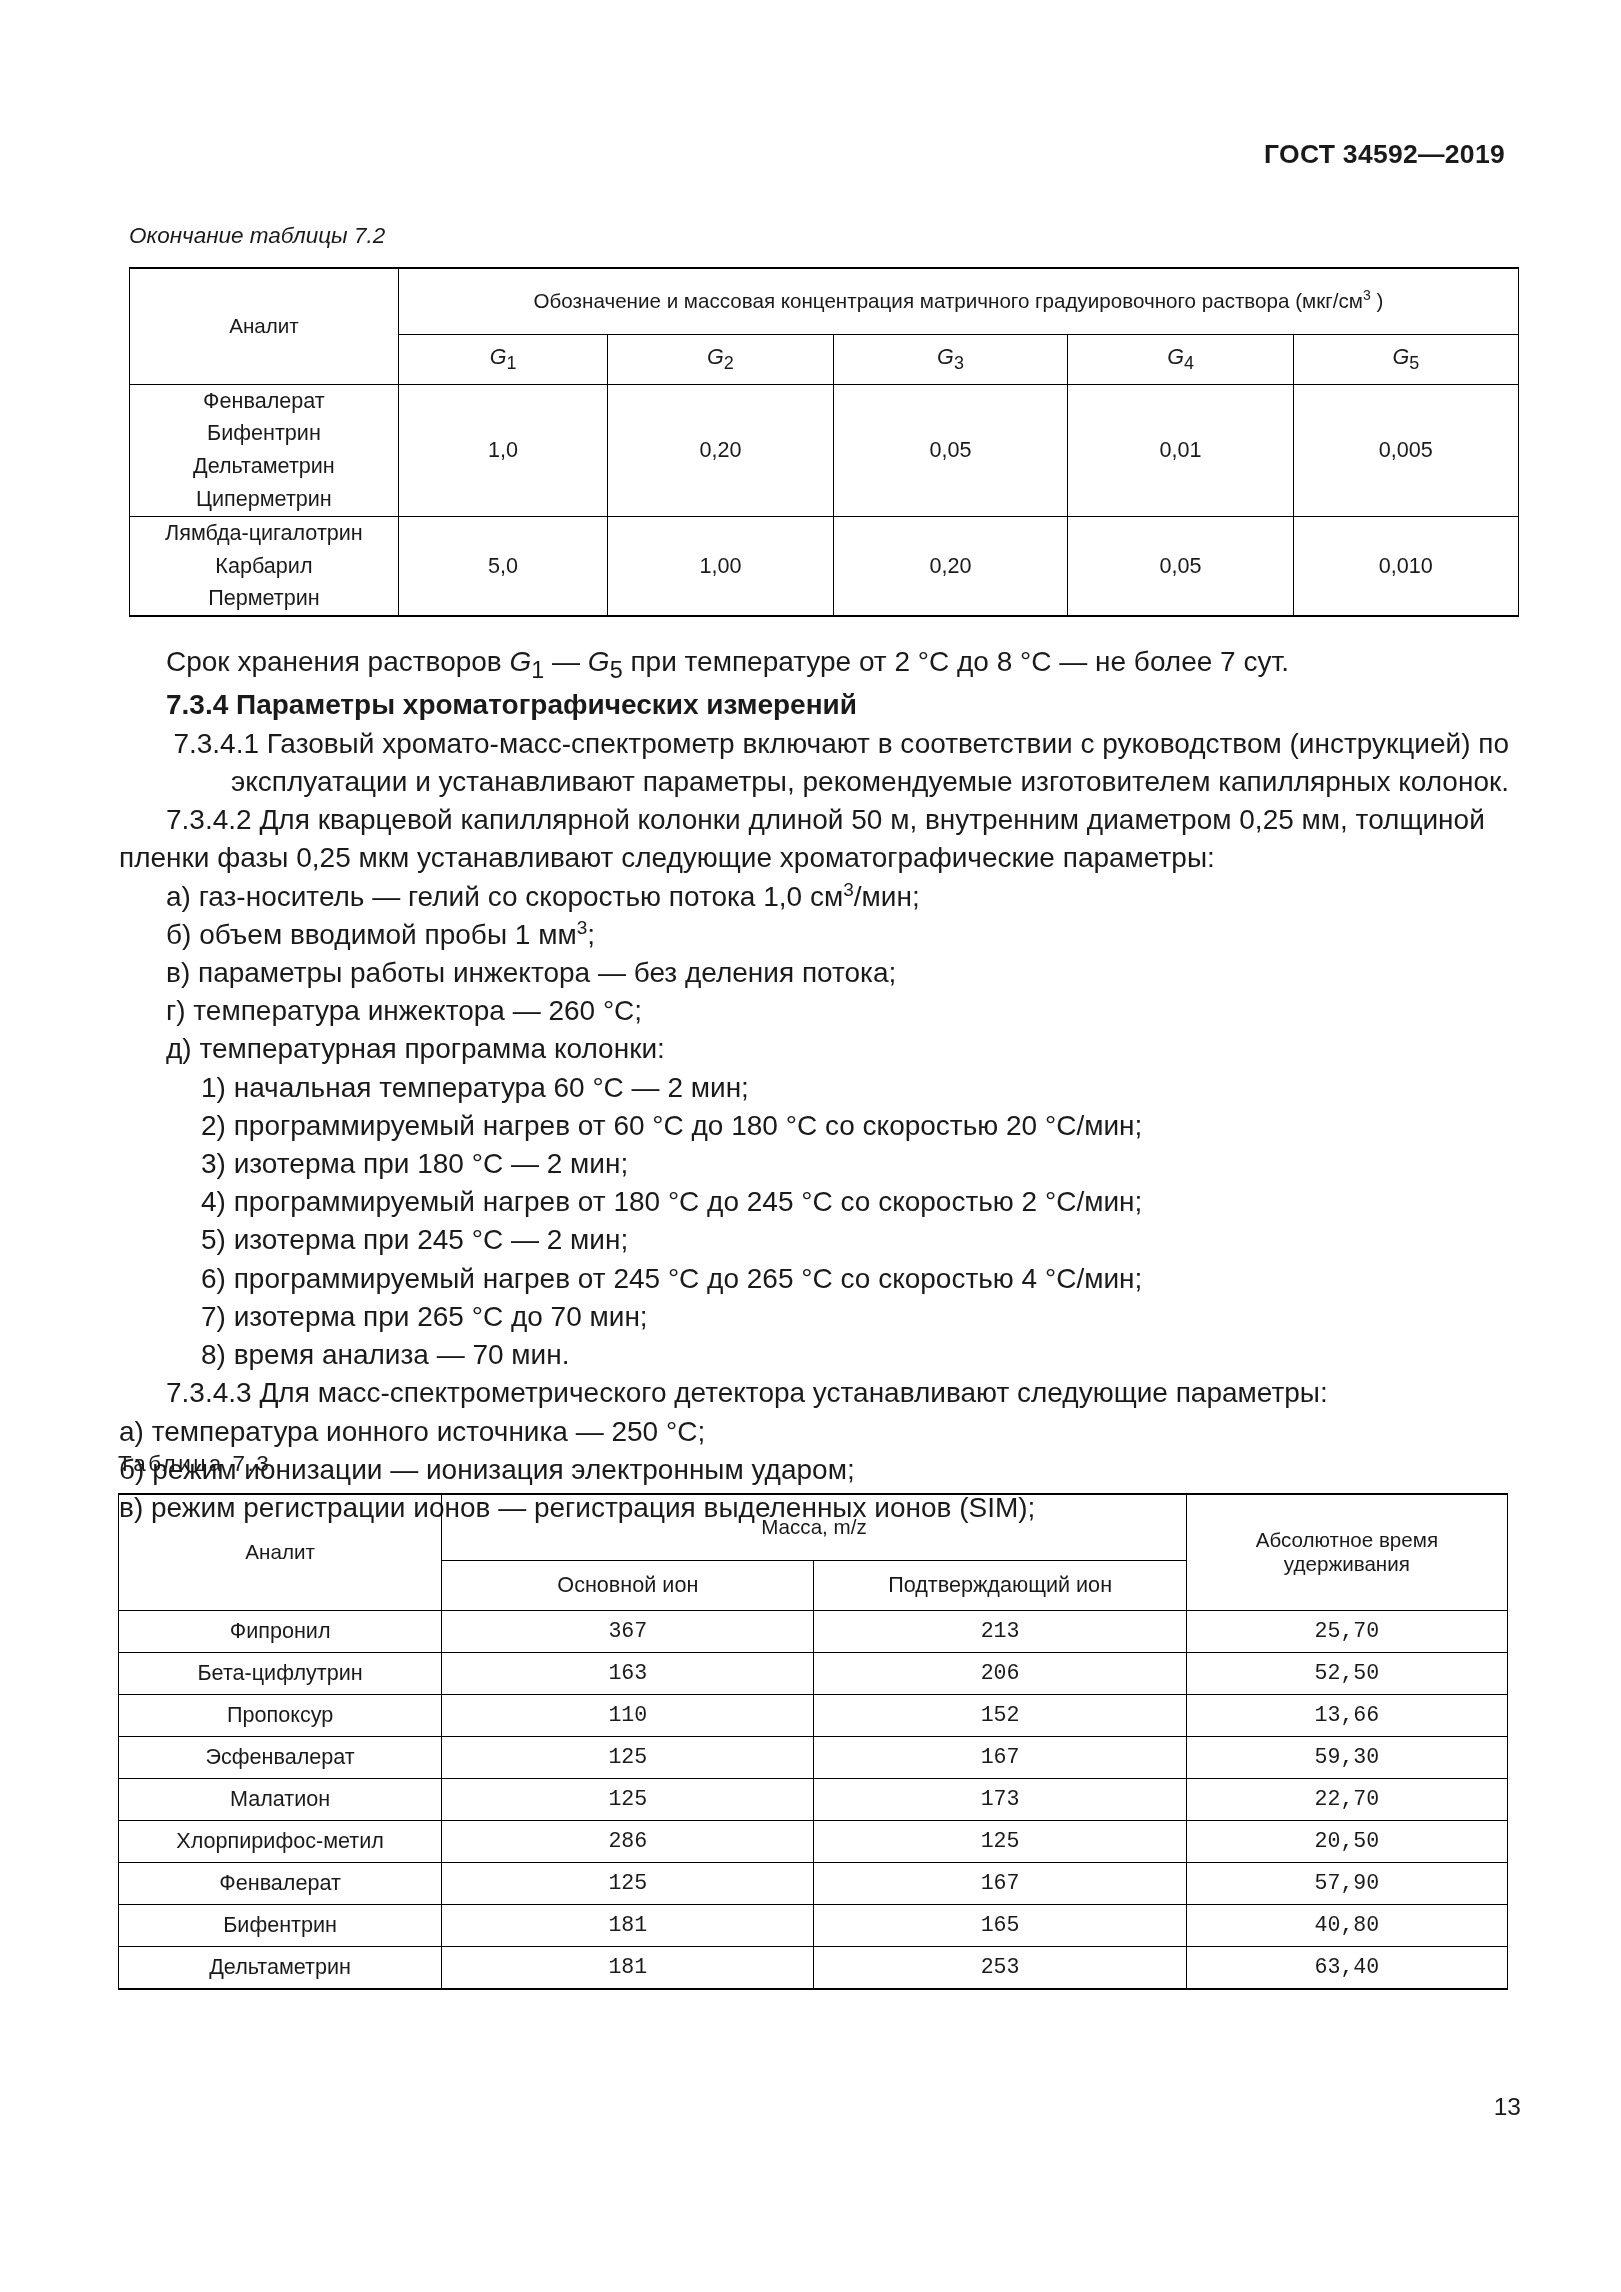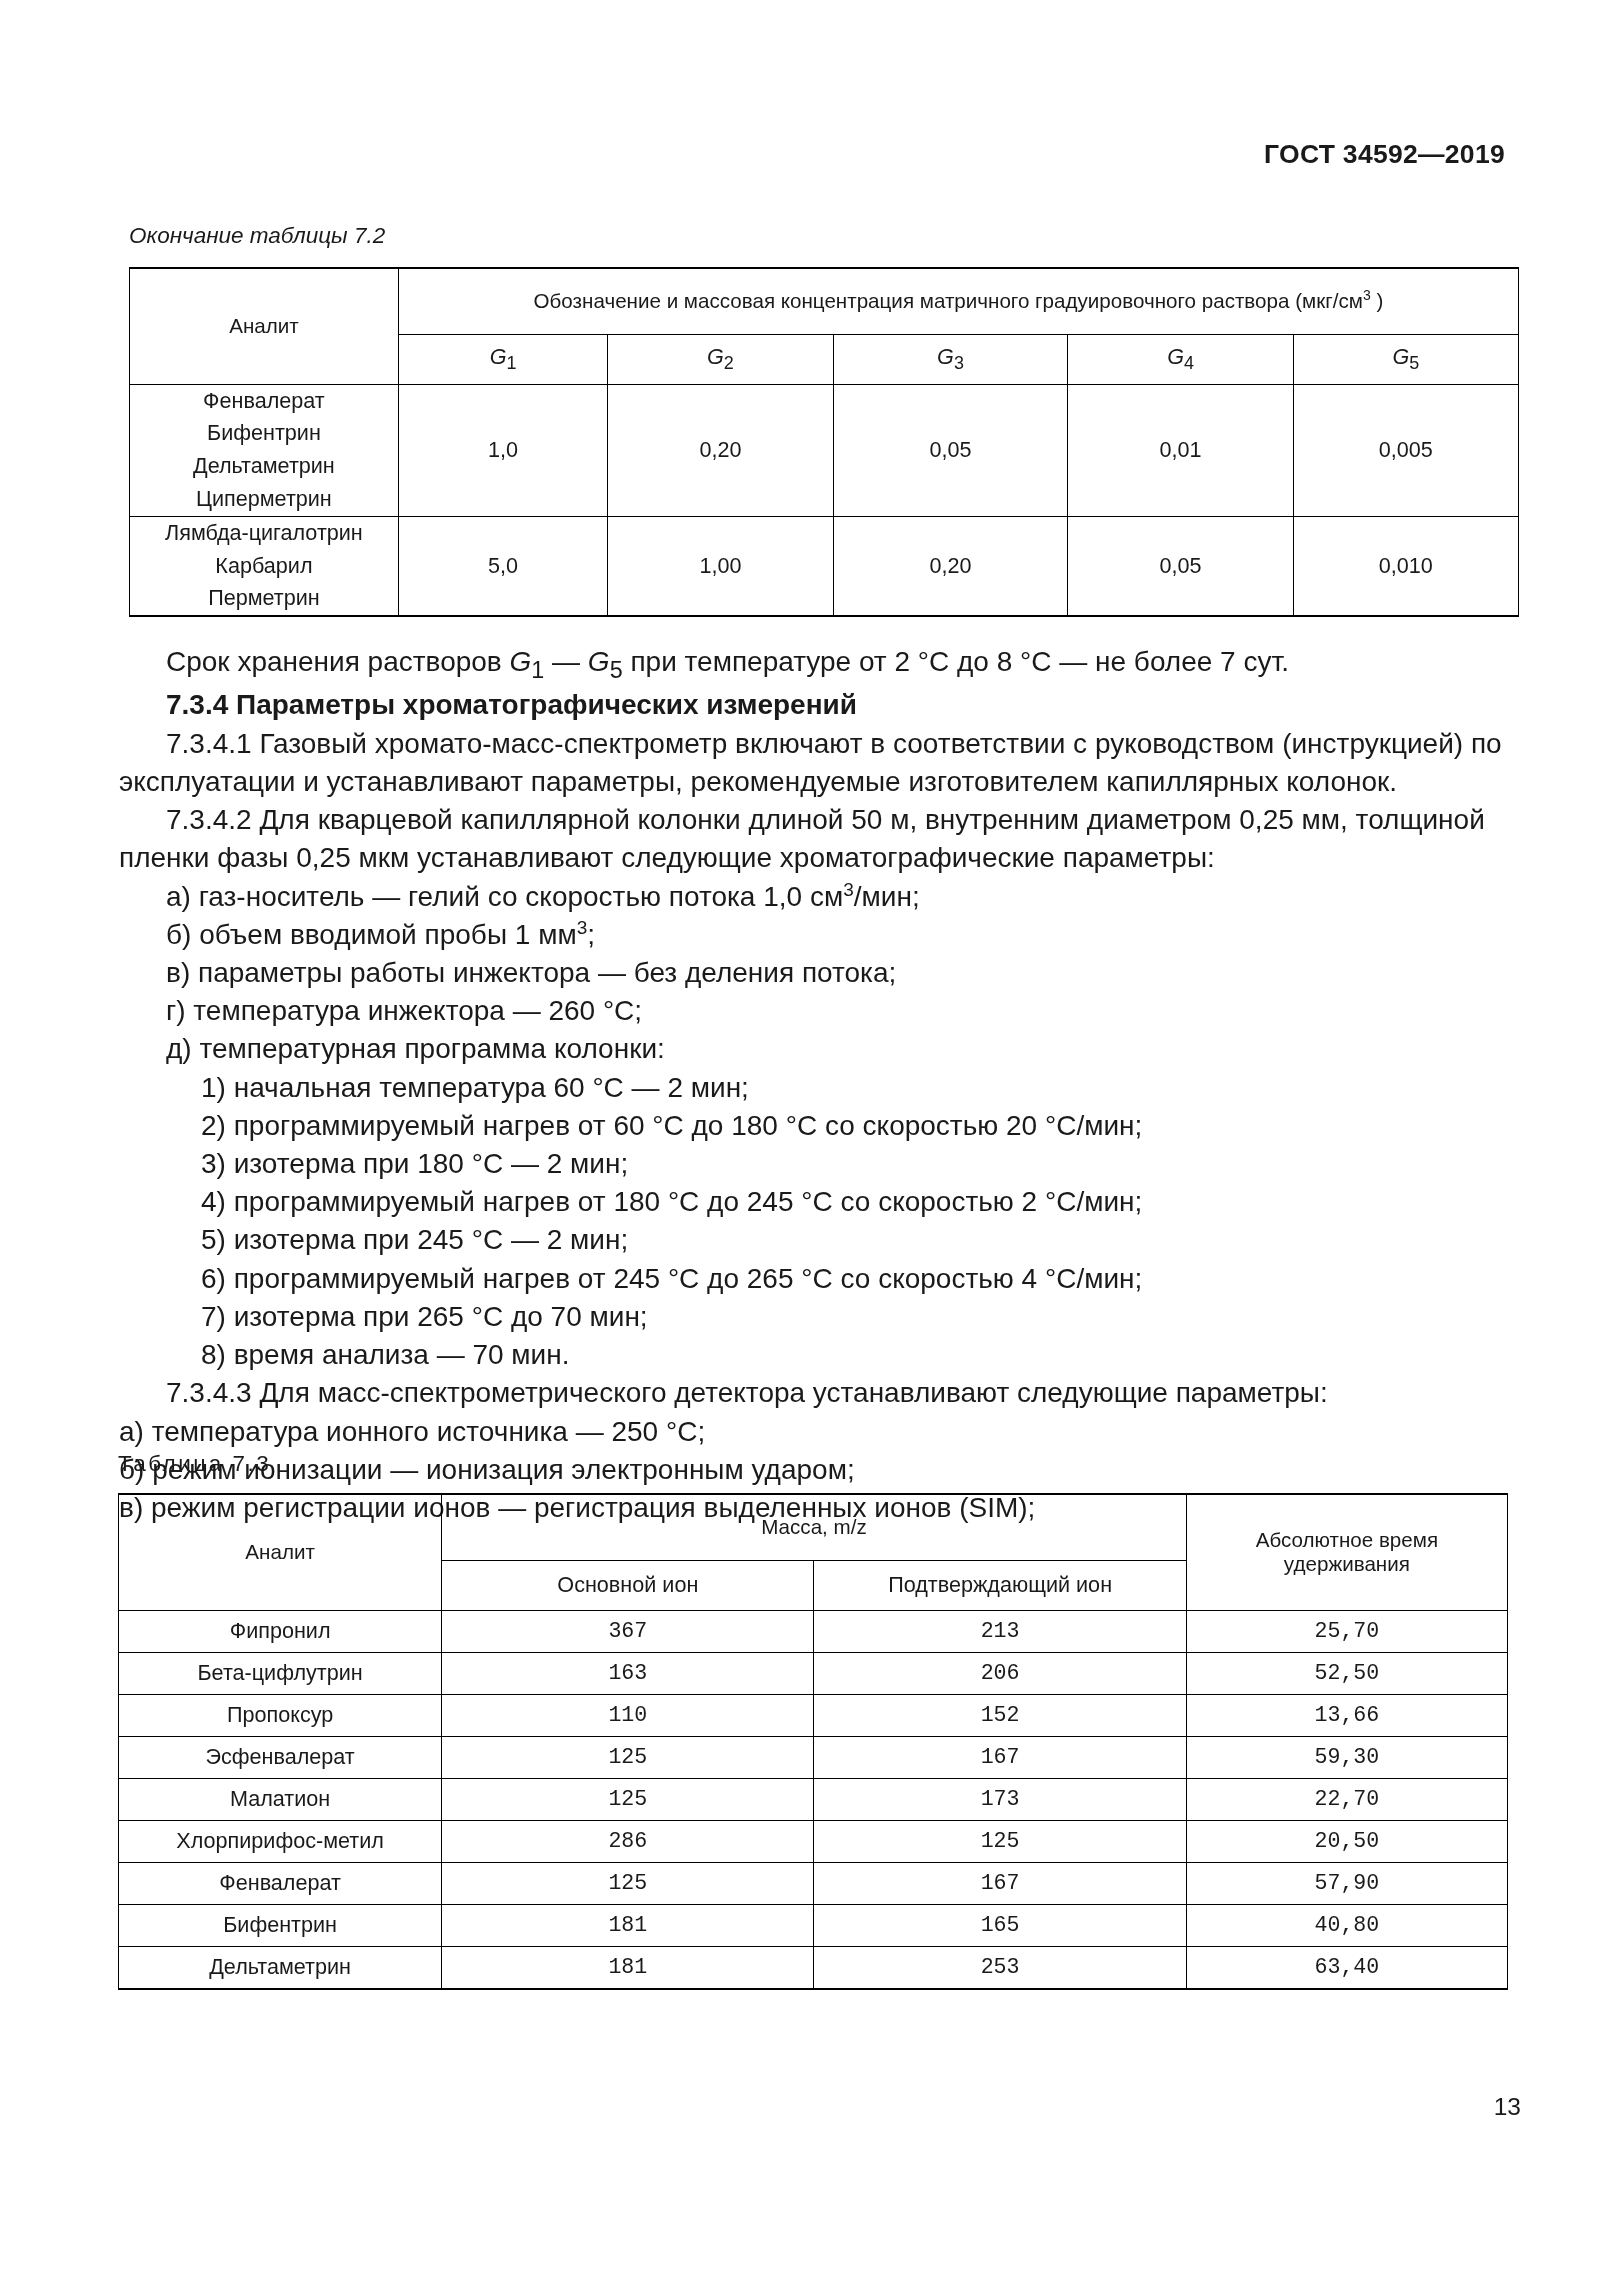"7.3.4.1 Газовый хромато-масс-спектрометр" p.para { text-align: none -> right }
